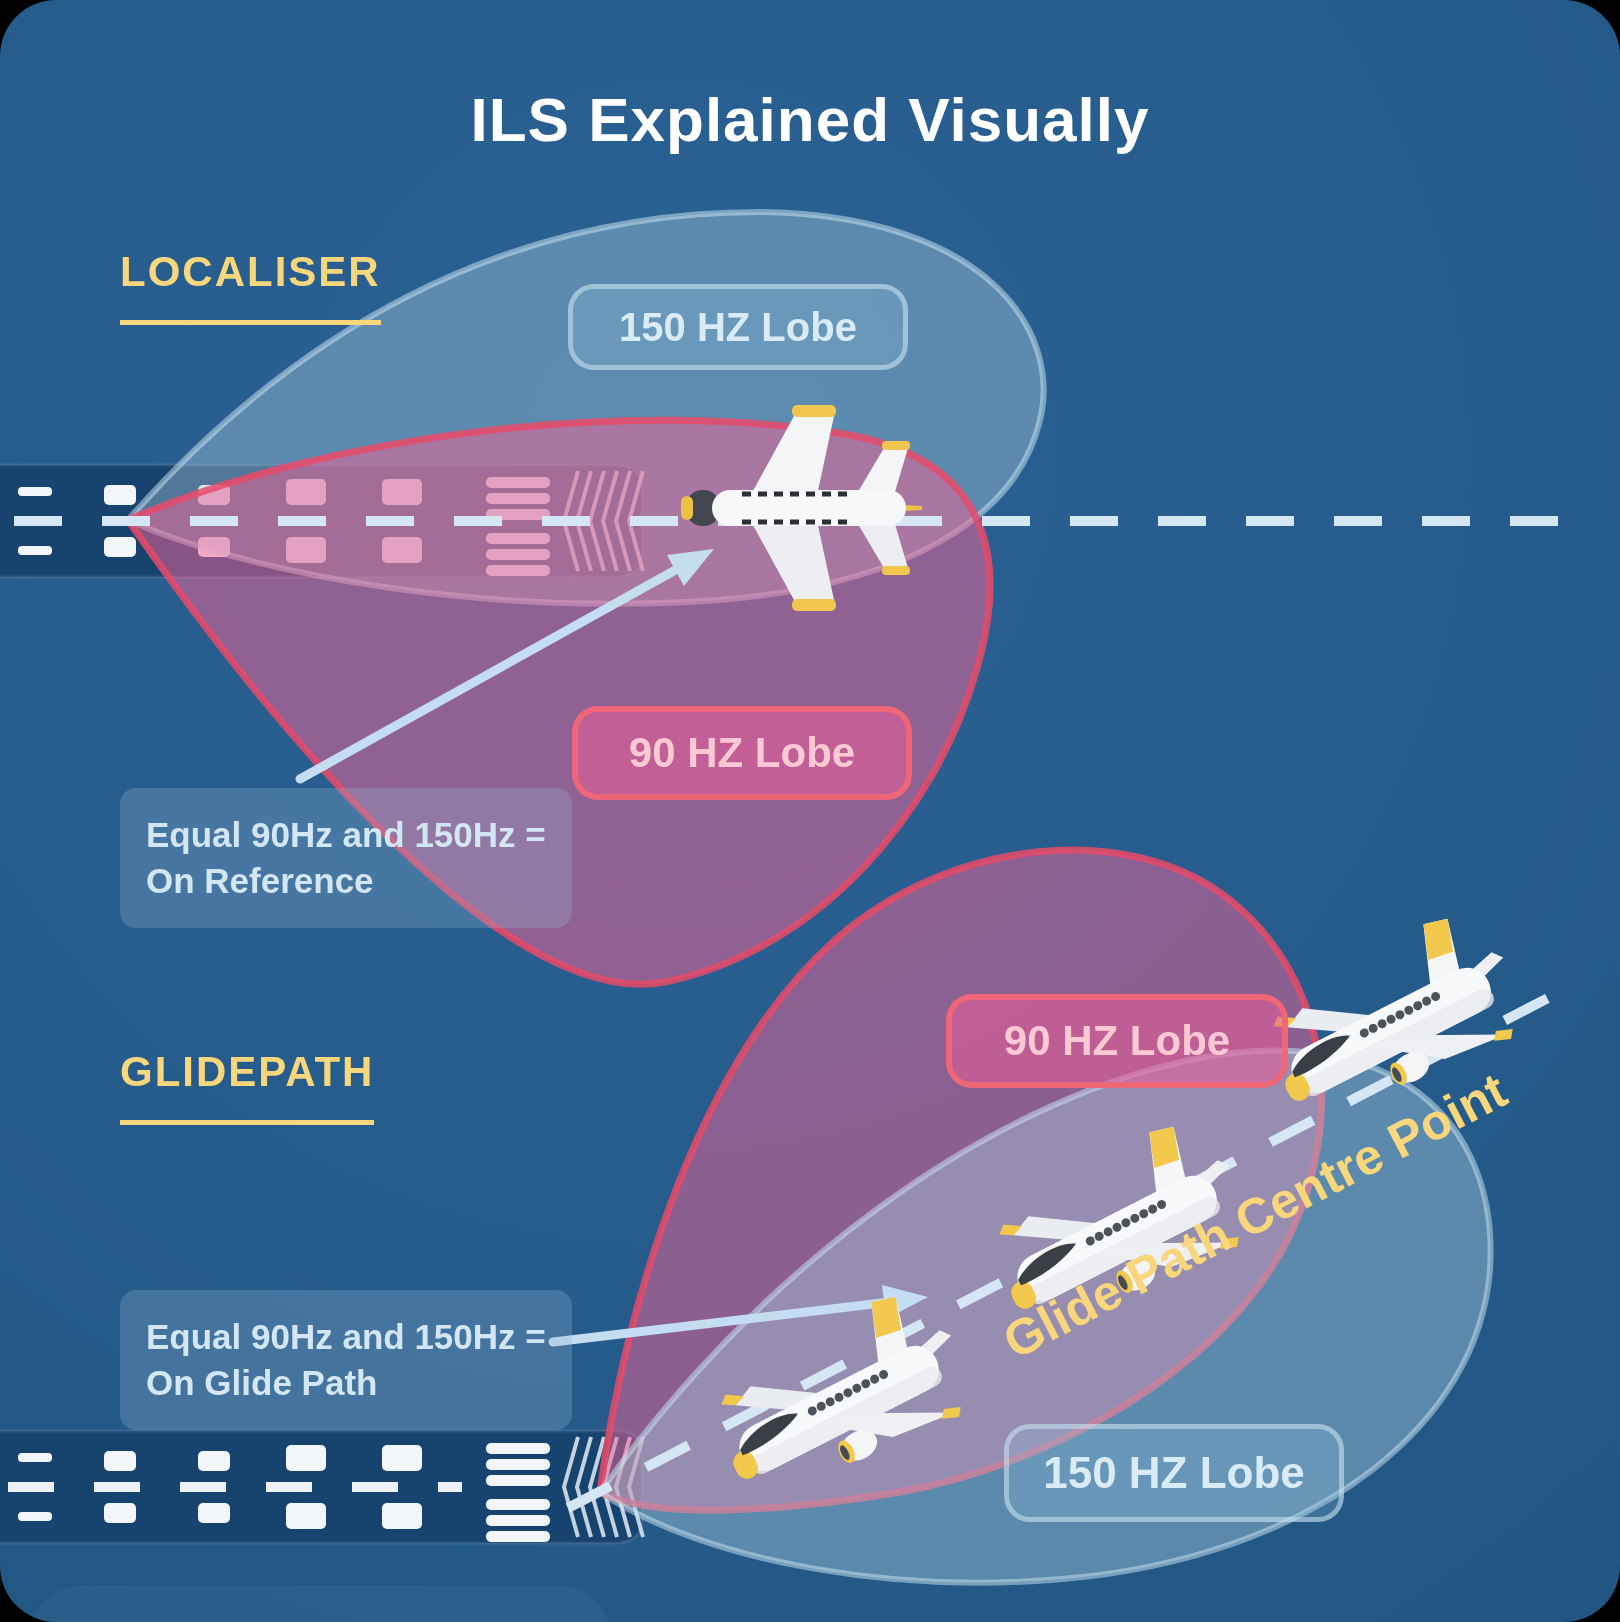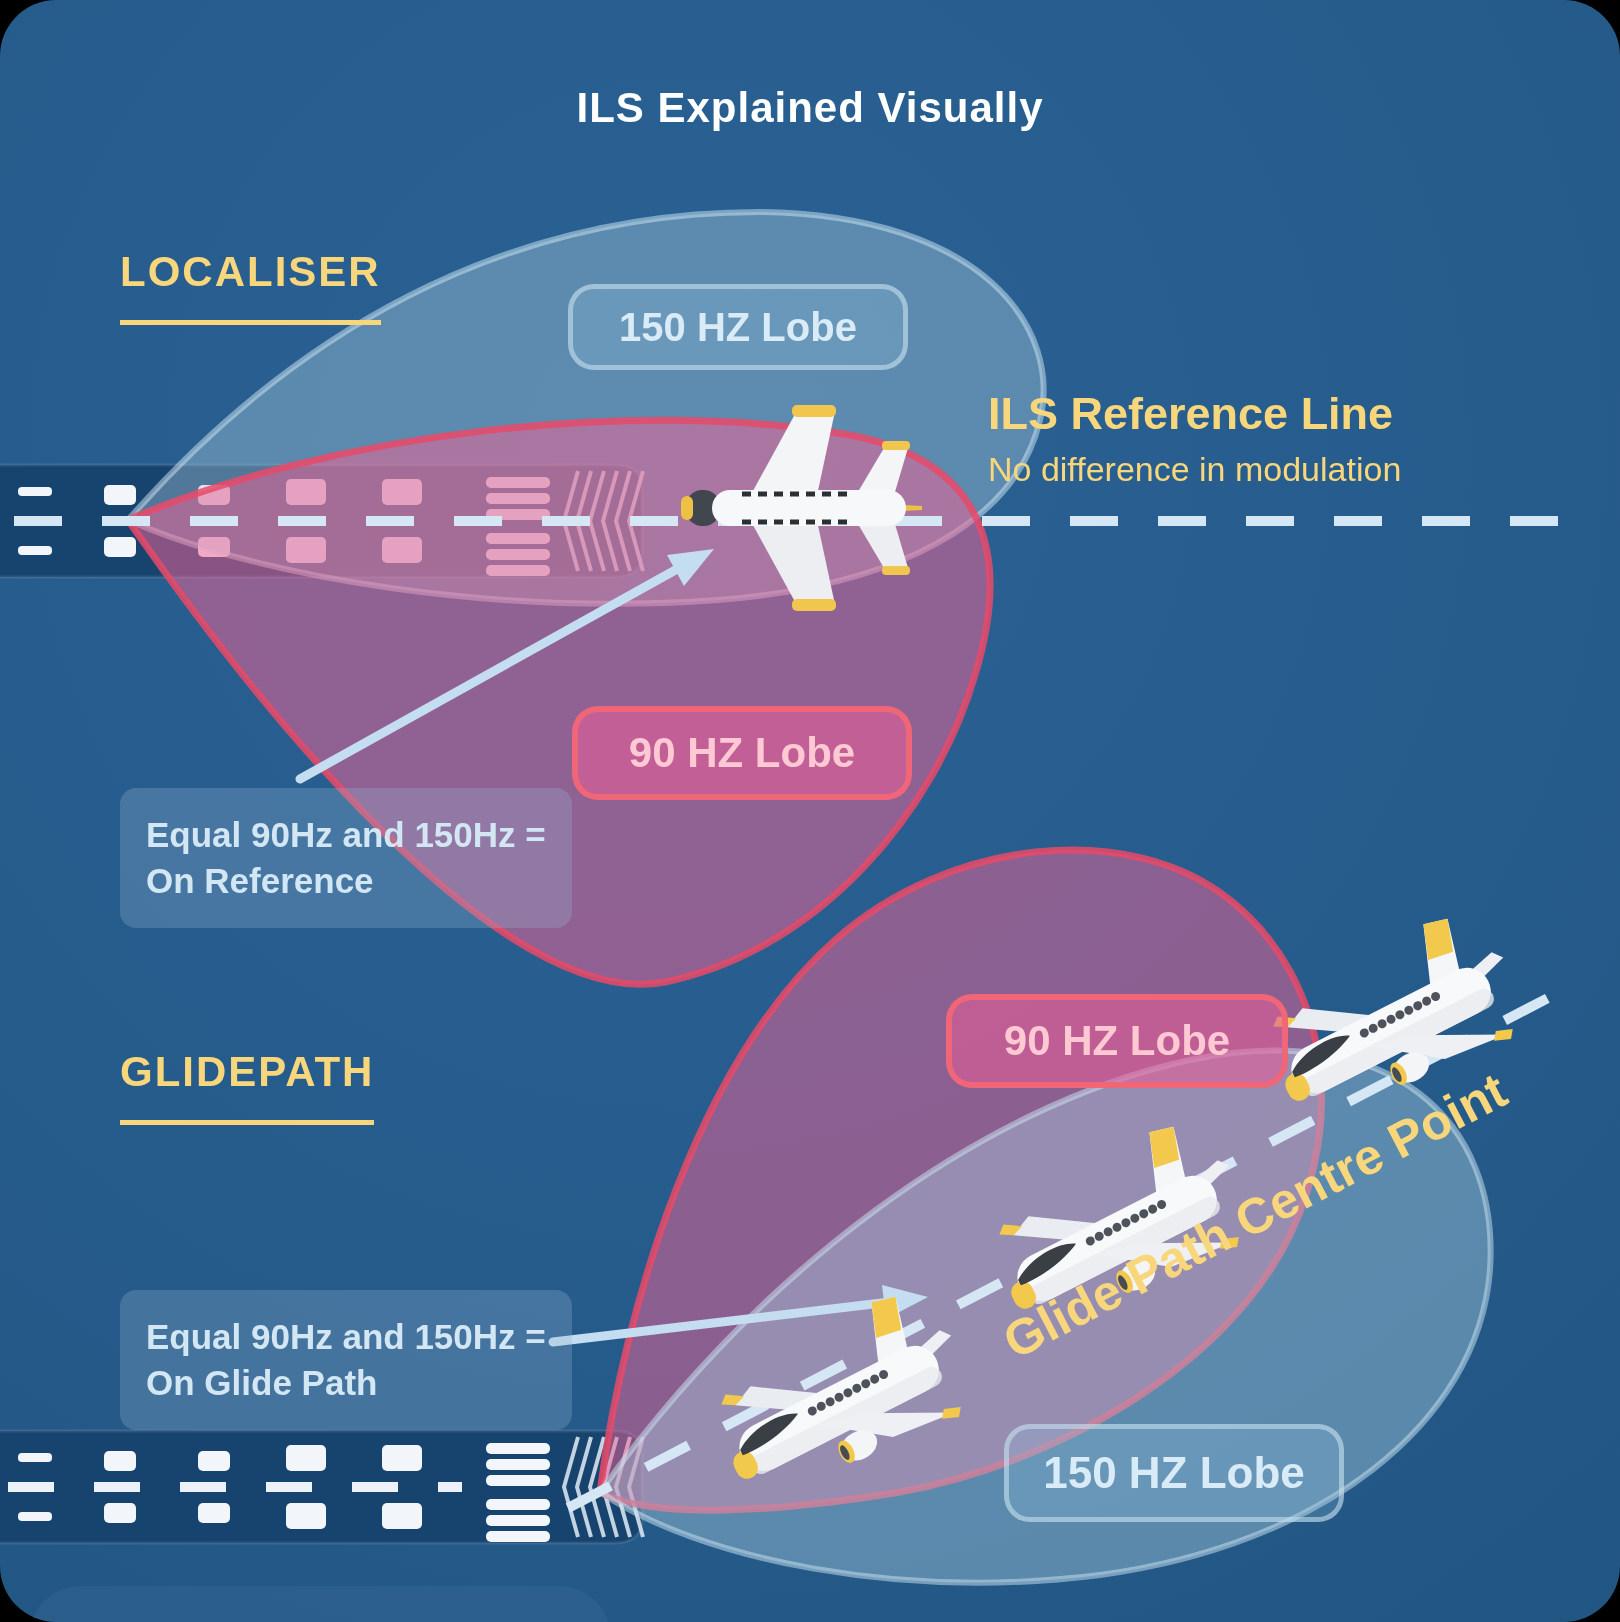"ILS Explained Visually" .title { font-size: 42px -> 62px }
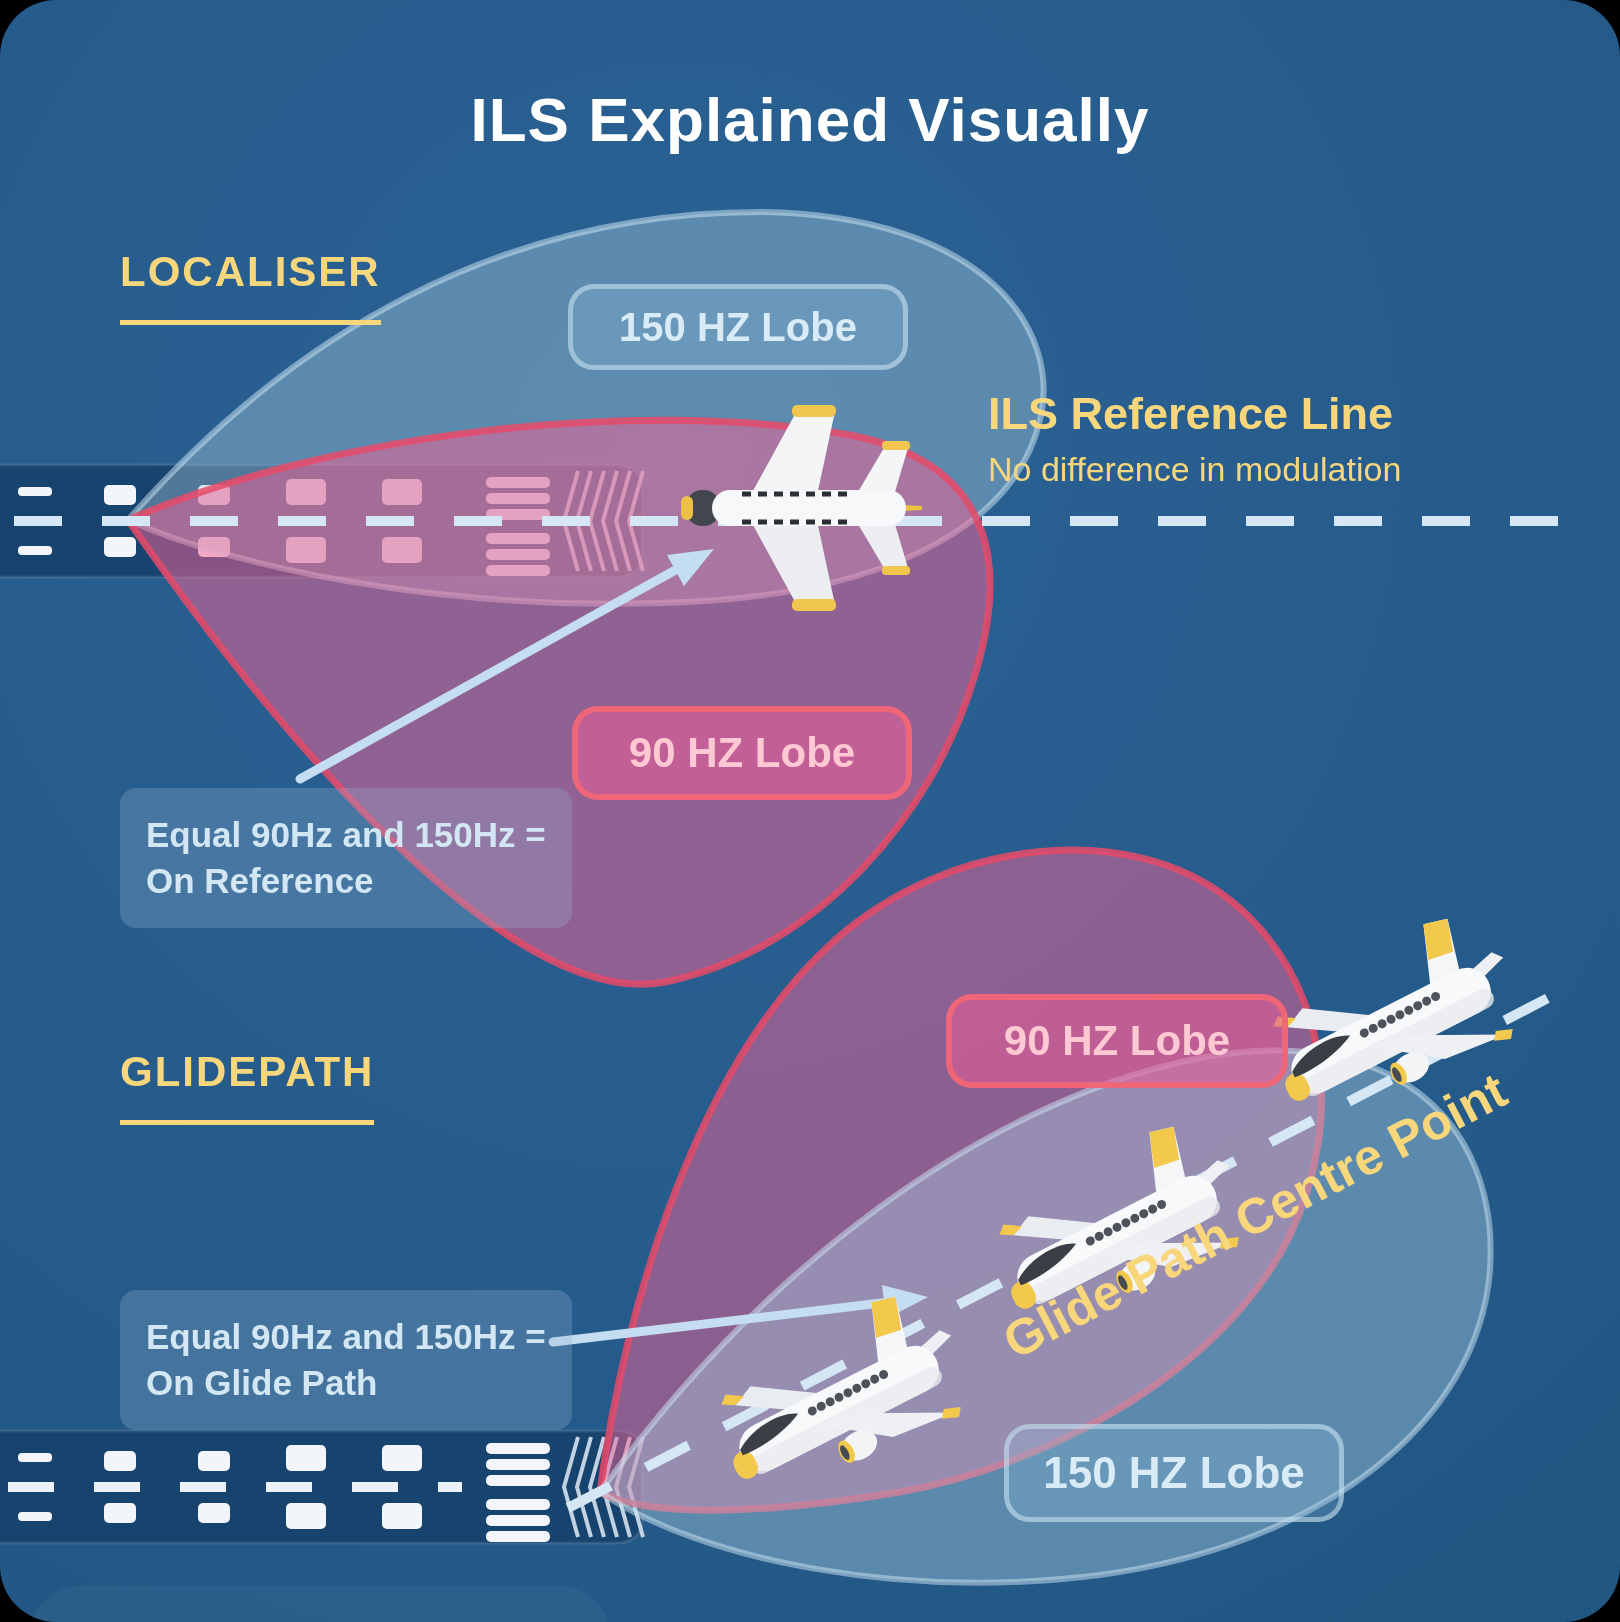"ILS Reference Line" div.abs { html: <div> <div>ILS Reference Line</div> <div>No difference in modulation</div> </div> -> none }
